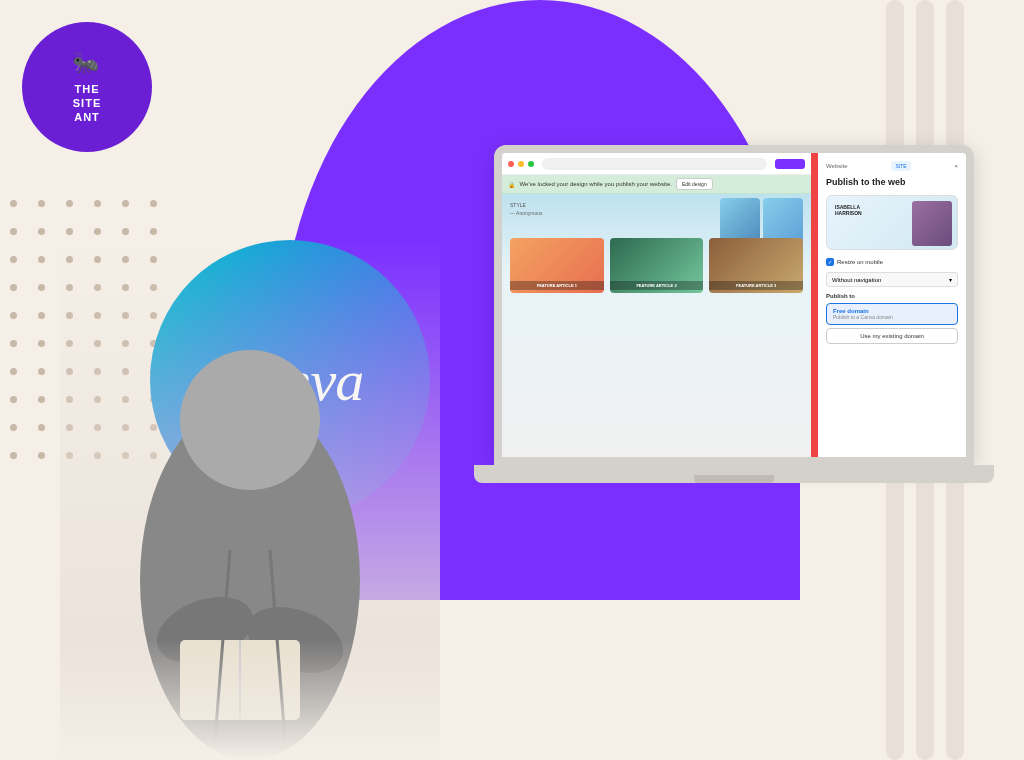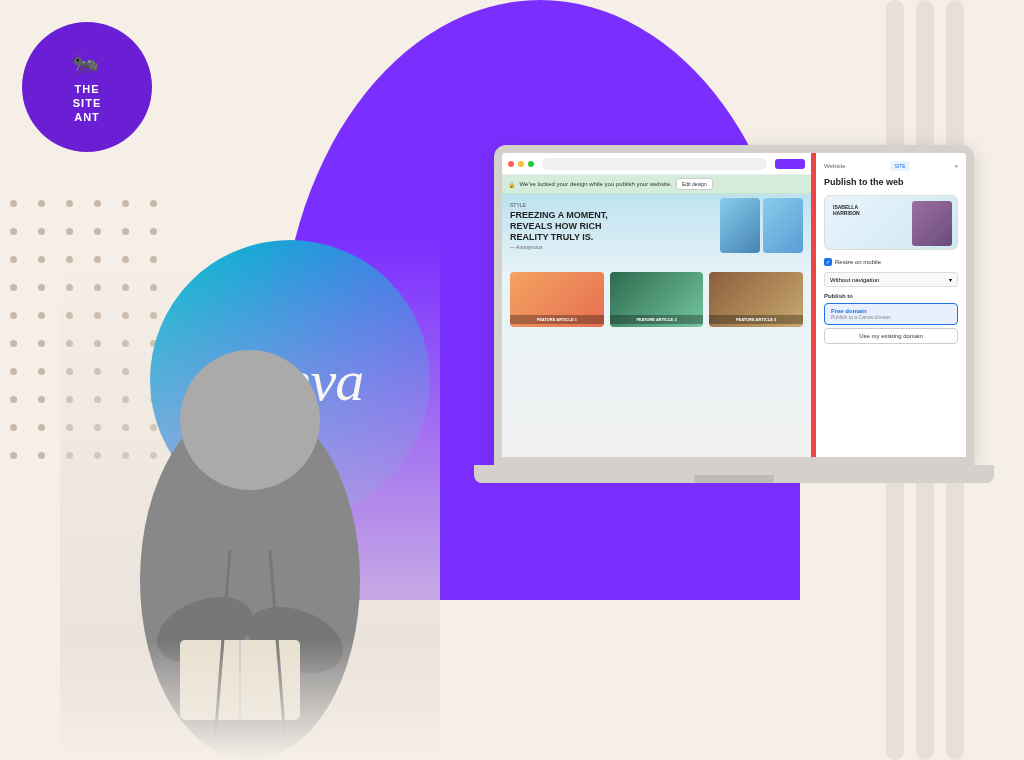"Publish to the web" .publish-panel { border-left: 5px solid #ef4444 -> 7px solid #ef4444 }
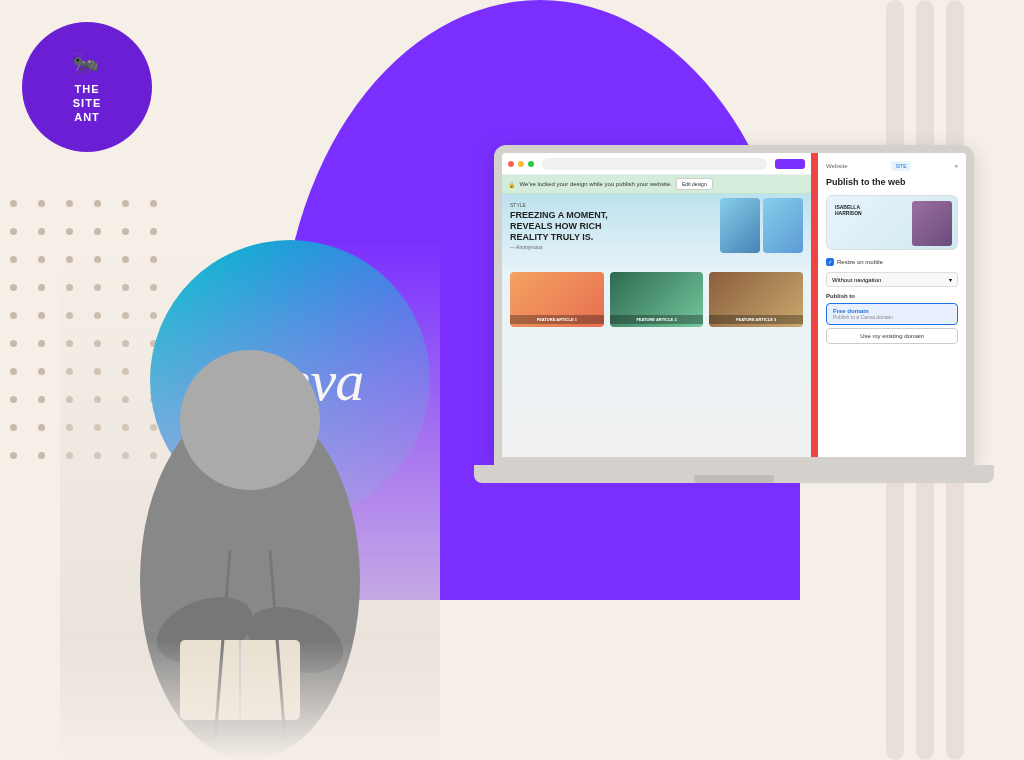"FREEZING A MOMENT, REVEALS HOW" div.hero-text { html: <div>FREEZING A MOMENT, REVEALS HOW RICH REALITY TRULY IS.</div> -> none }
